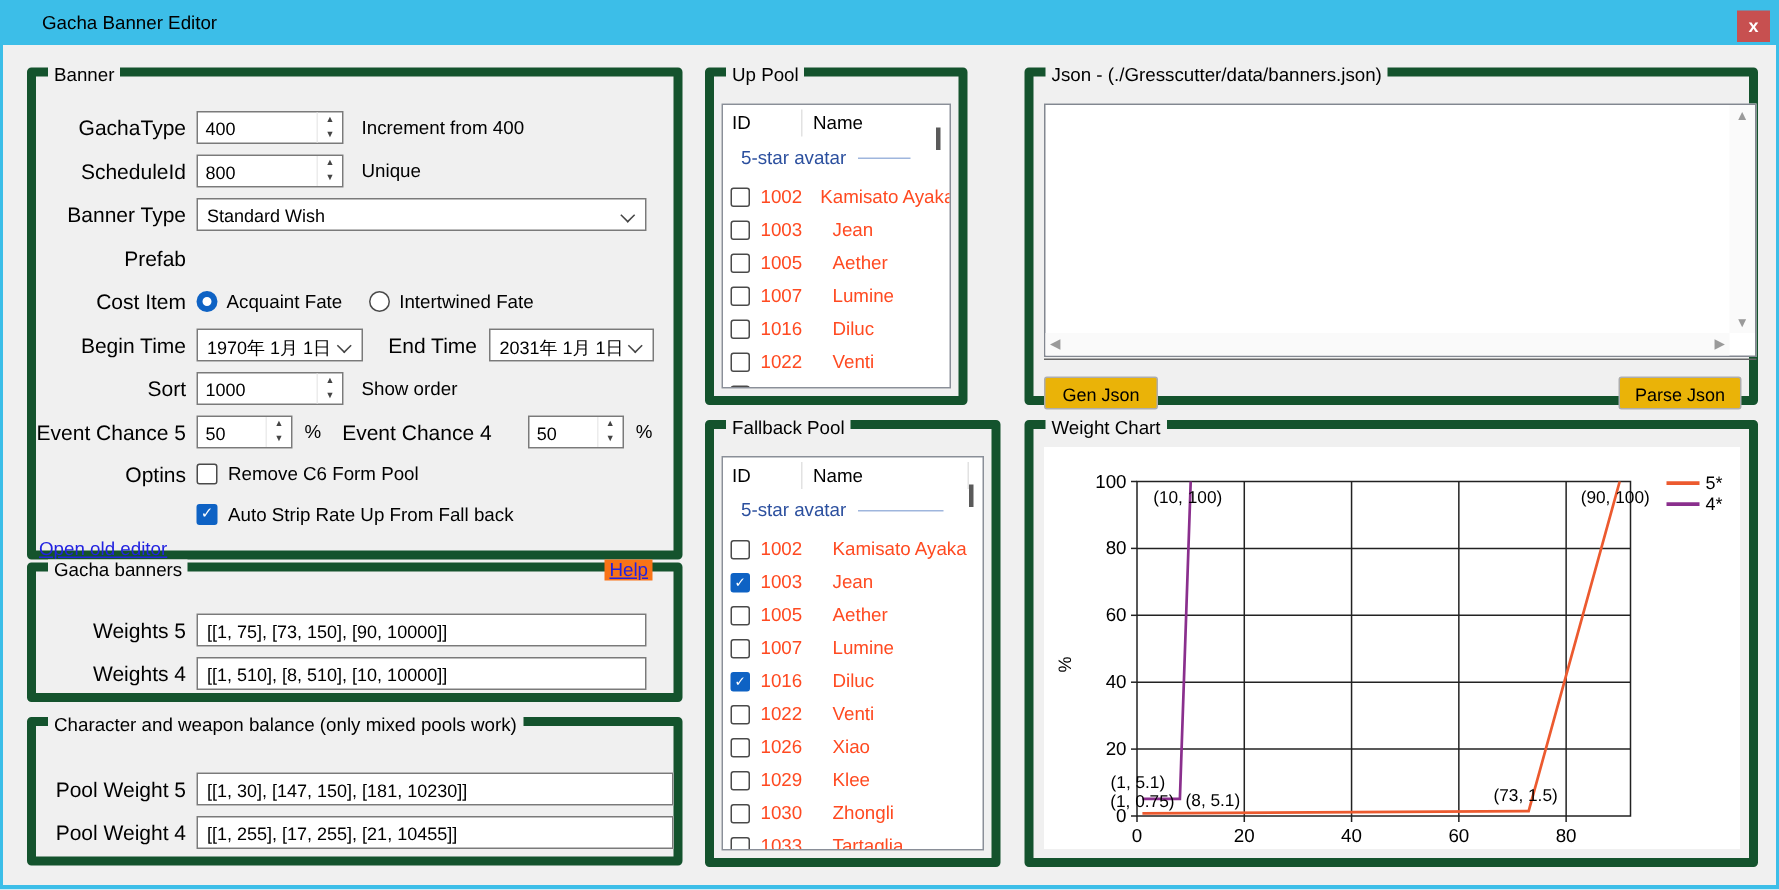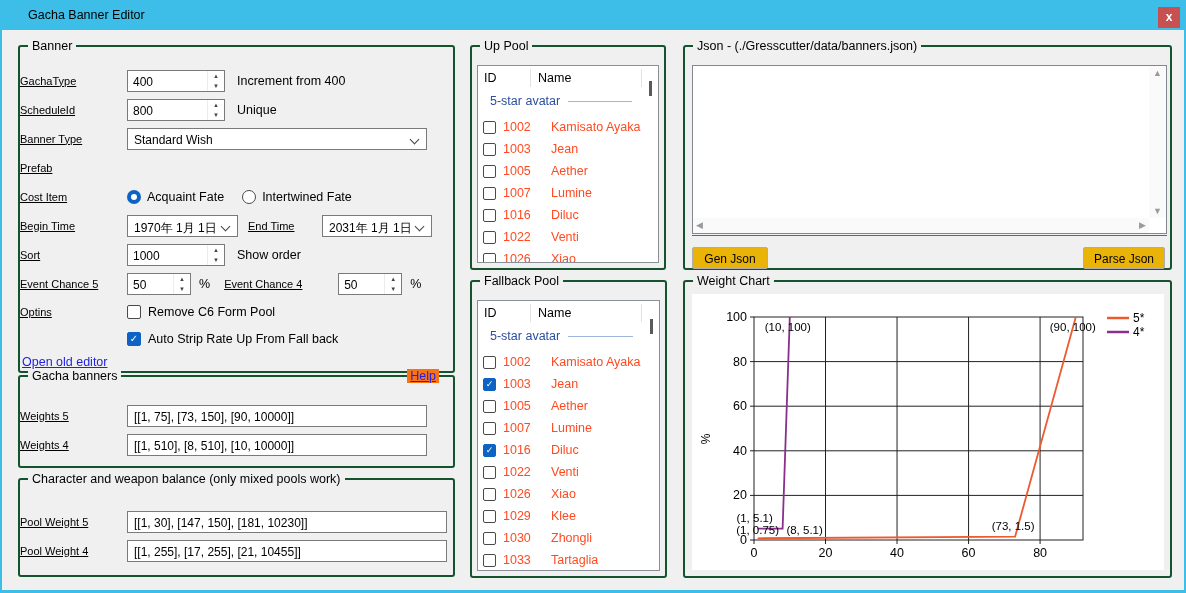"Banner" .group { border: 2px solid #14532d -> 6px solid #14532d }
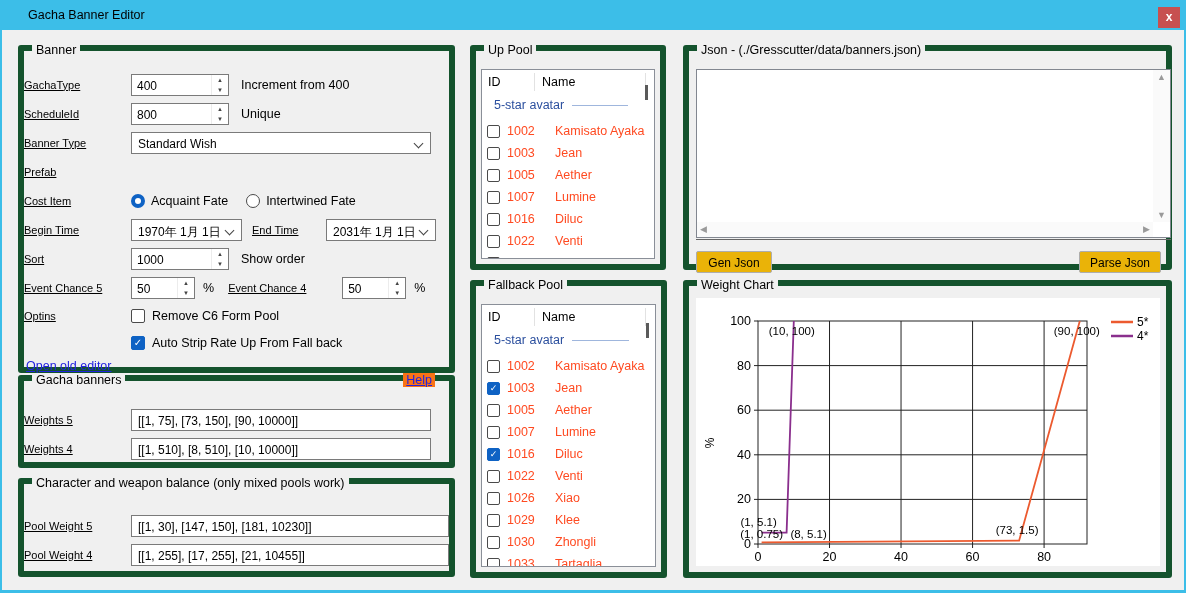"Up Pool" div.group { width: 196px -> 175px }
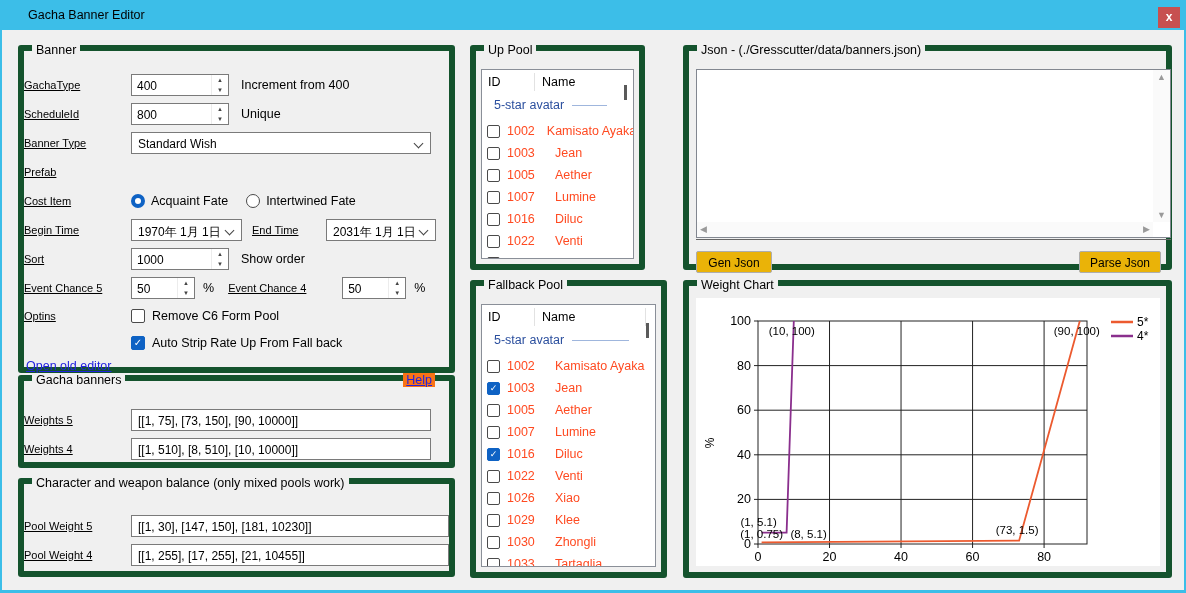"GachaType" .lbl { font-size: 11px -> 14px; text-align: left -> right; text-decoration: underline -> none }
